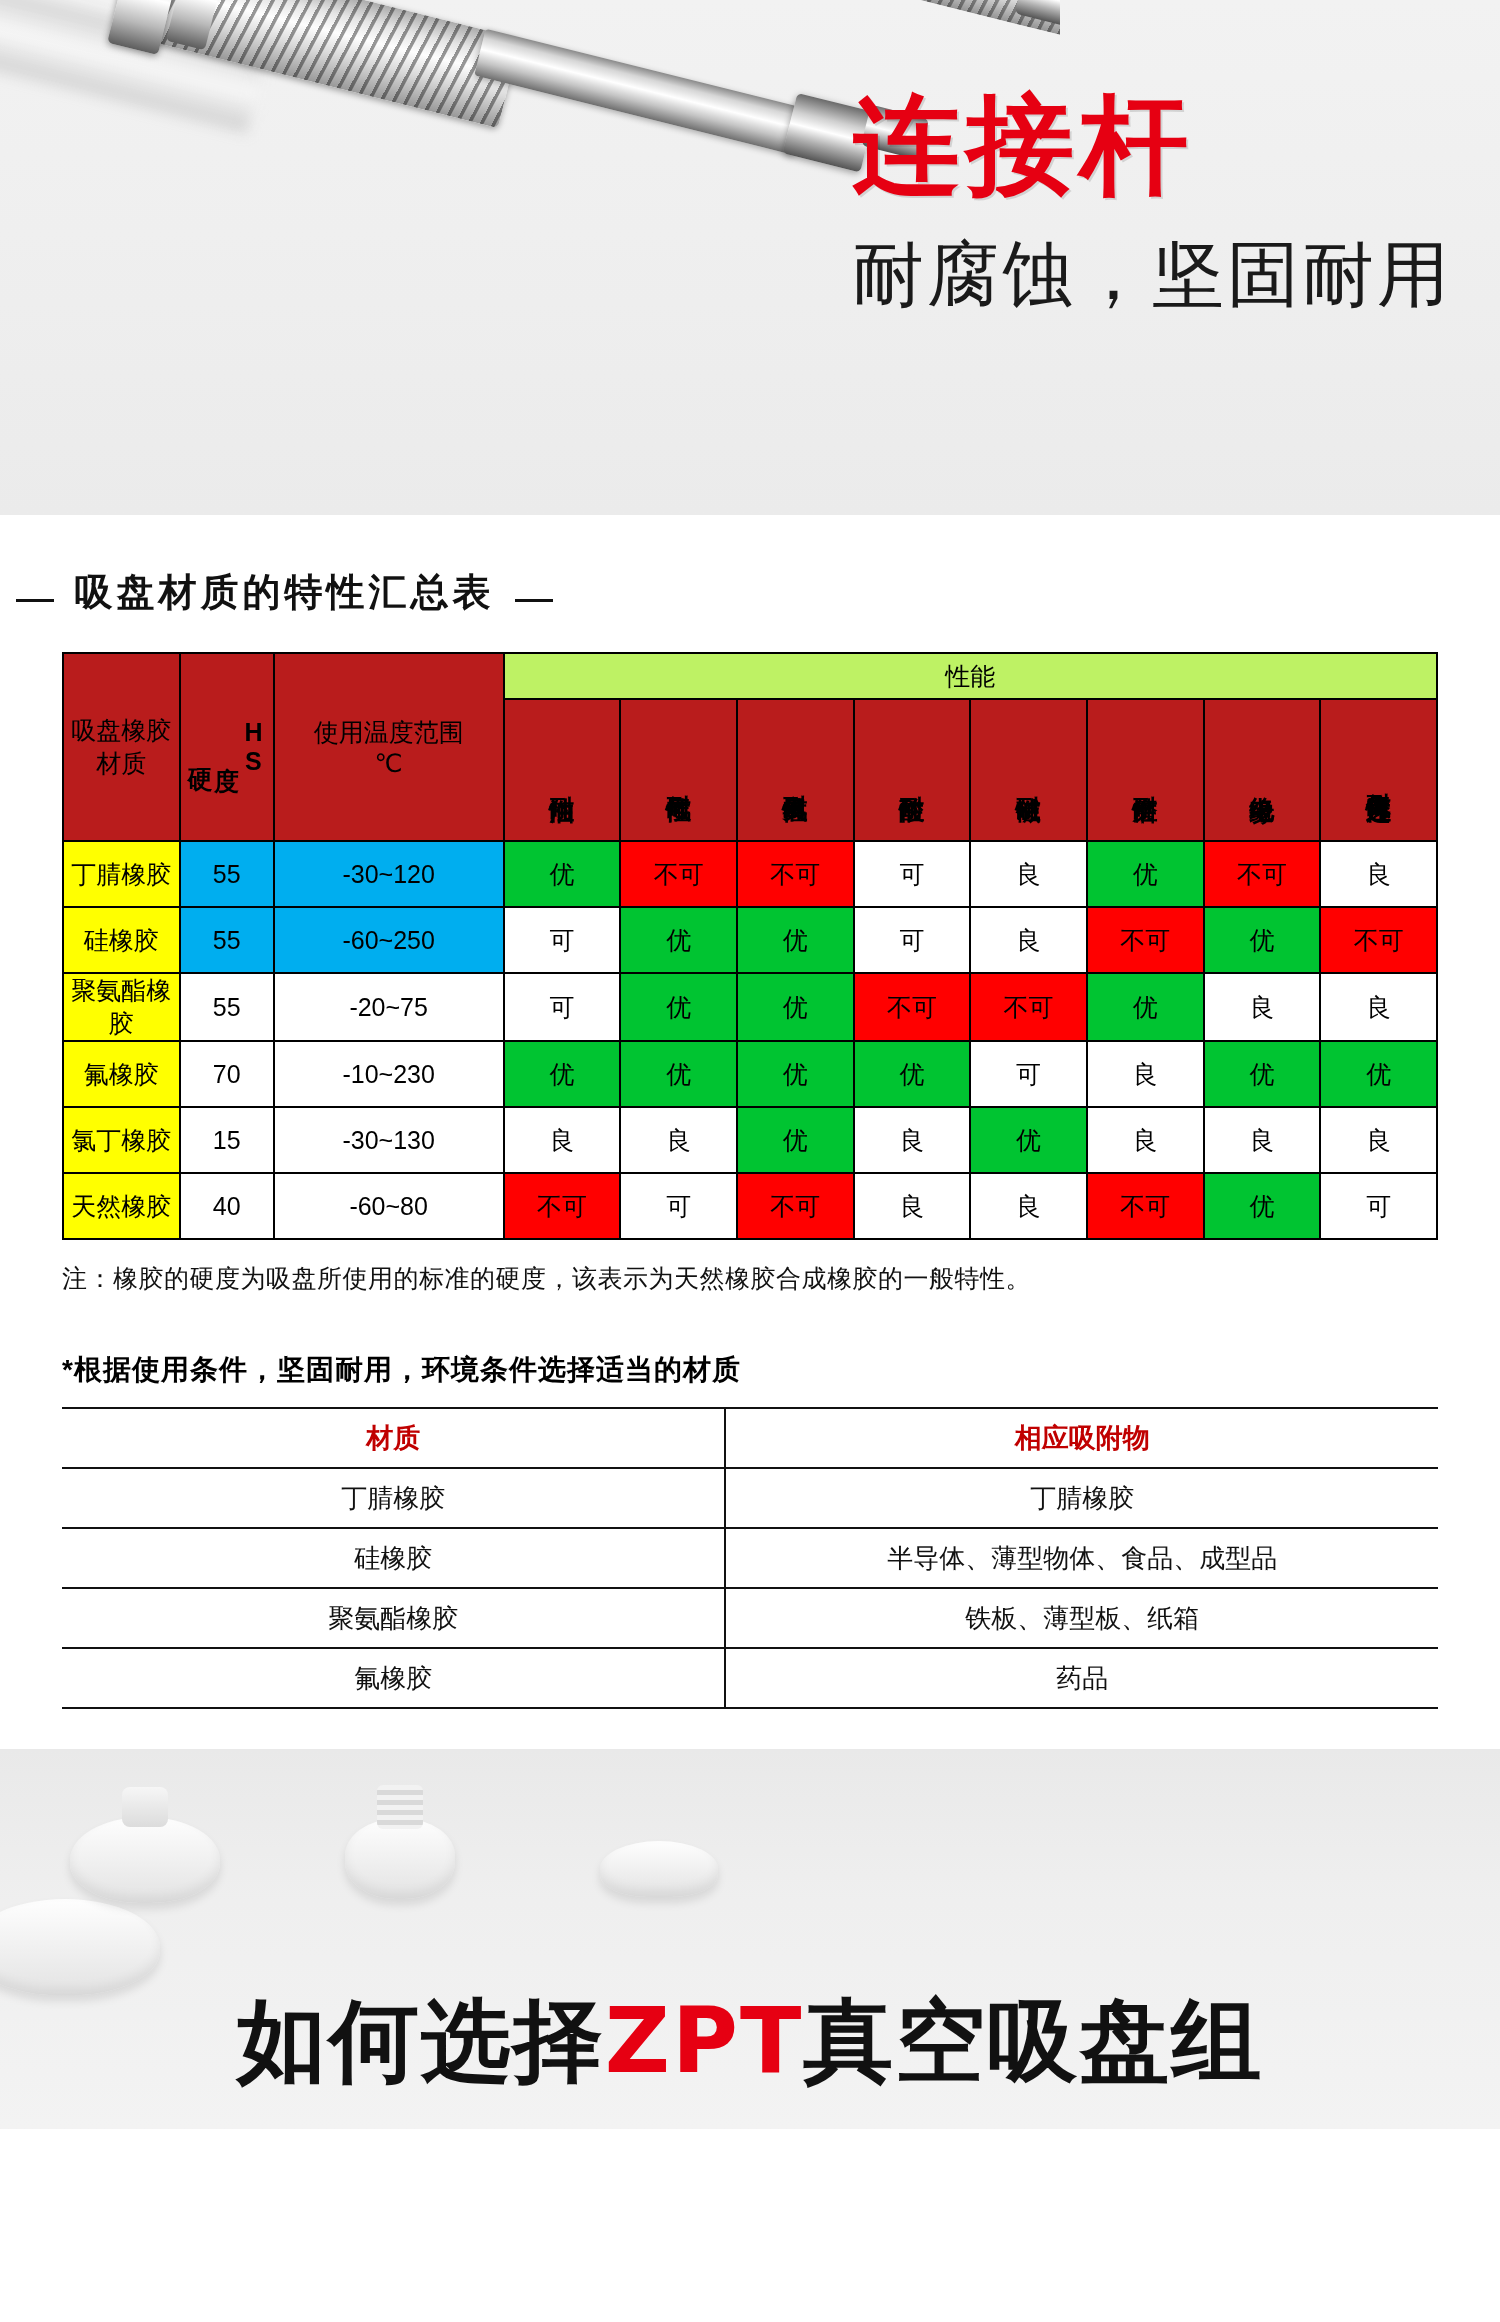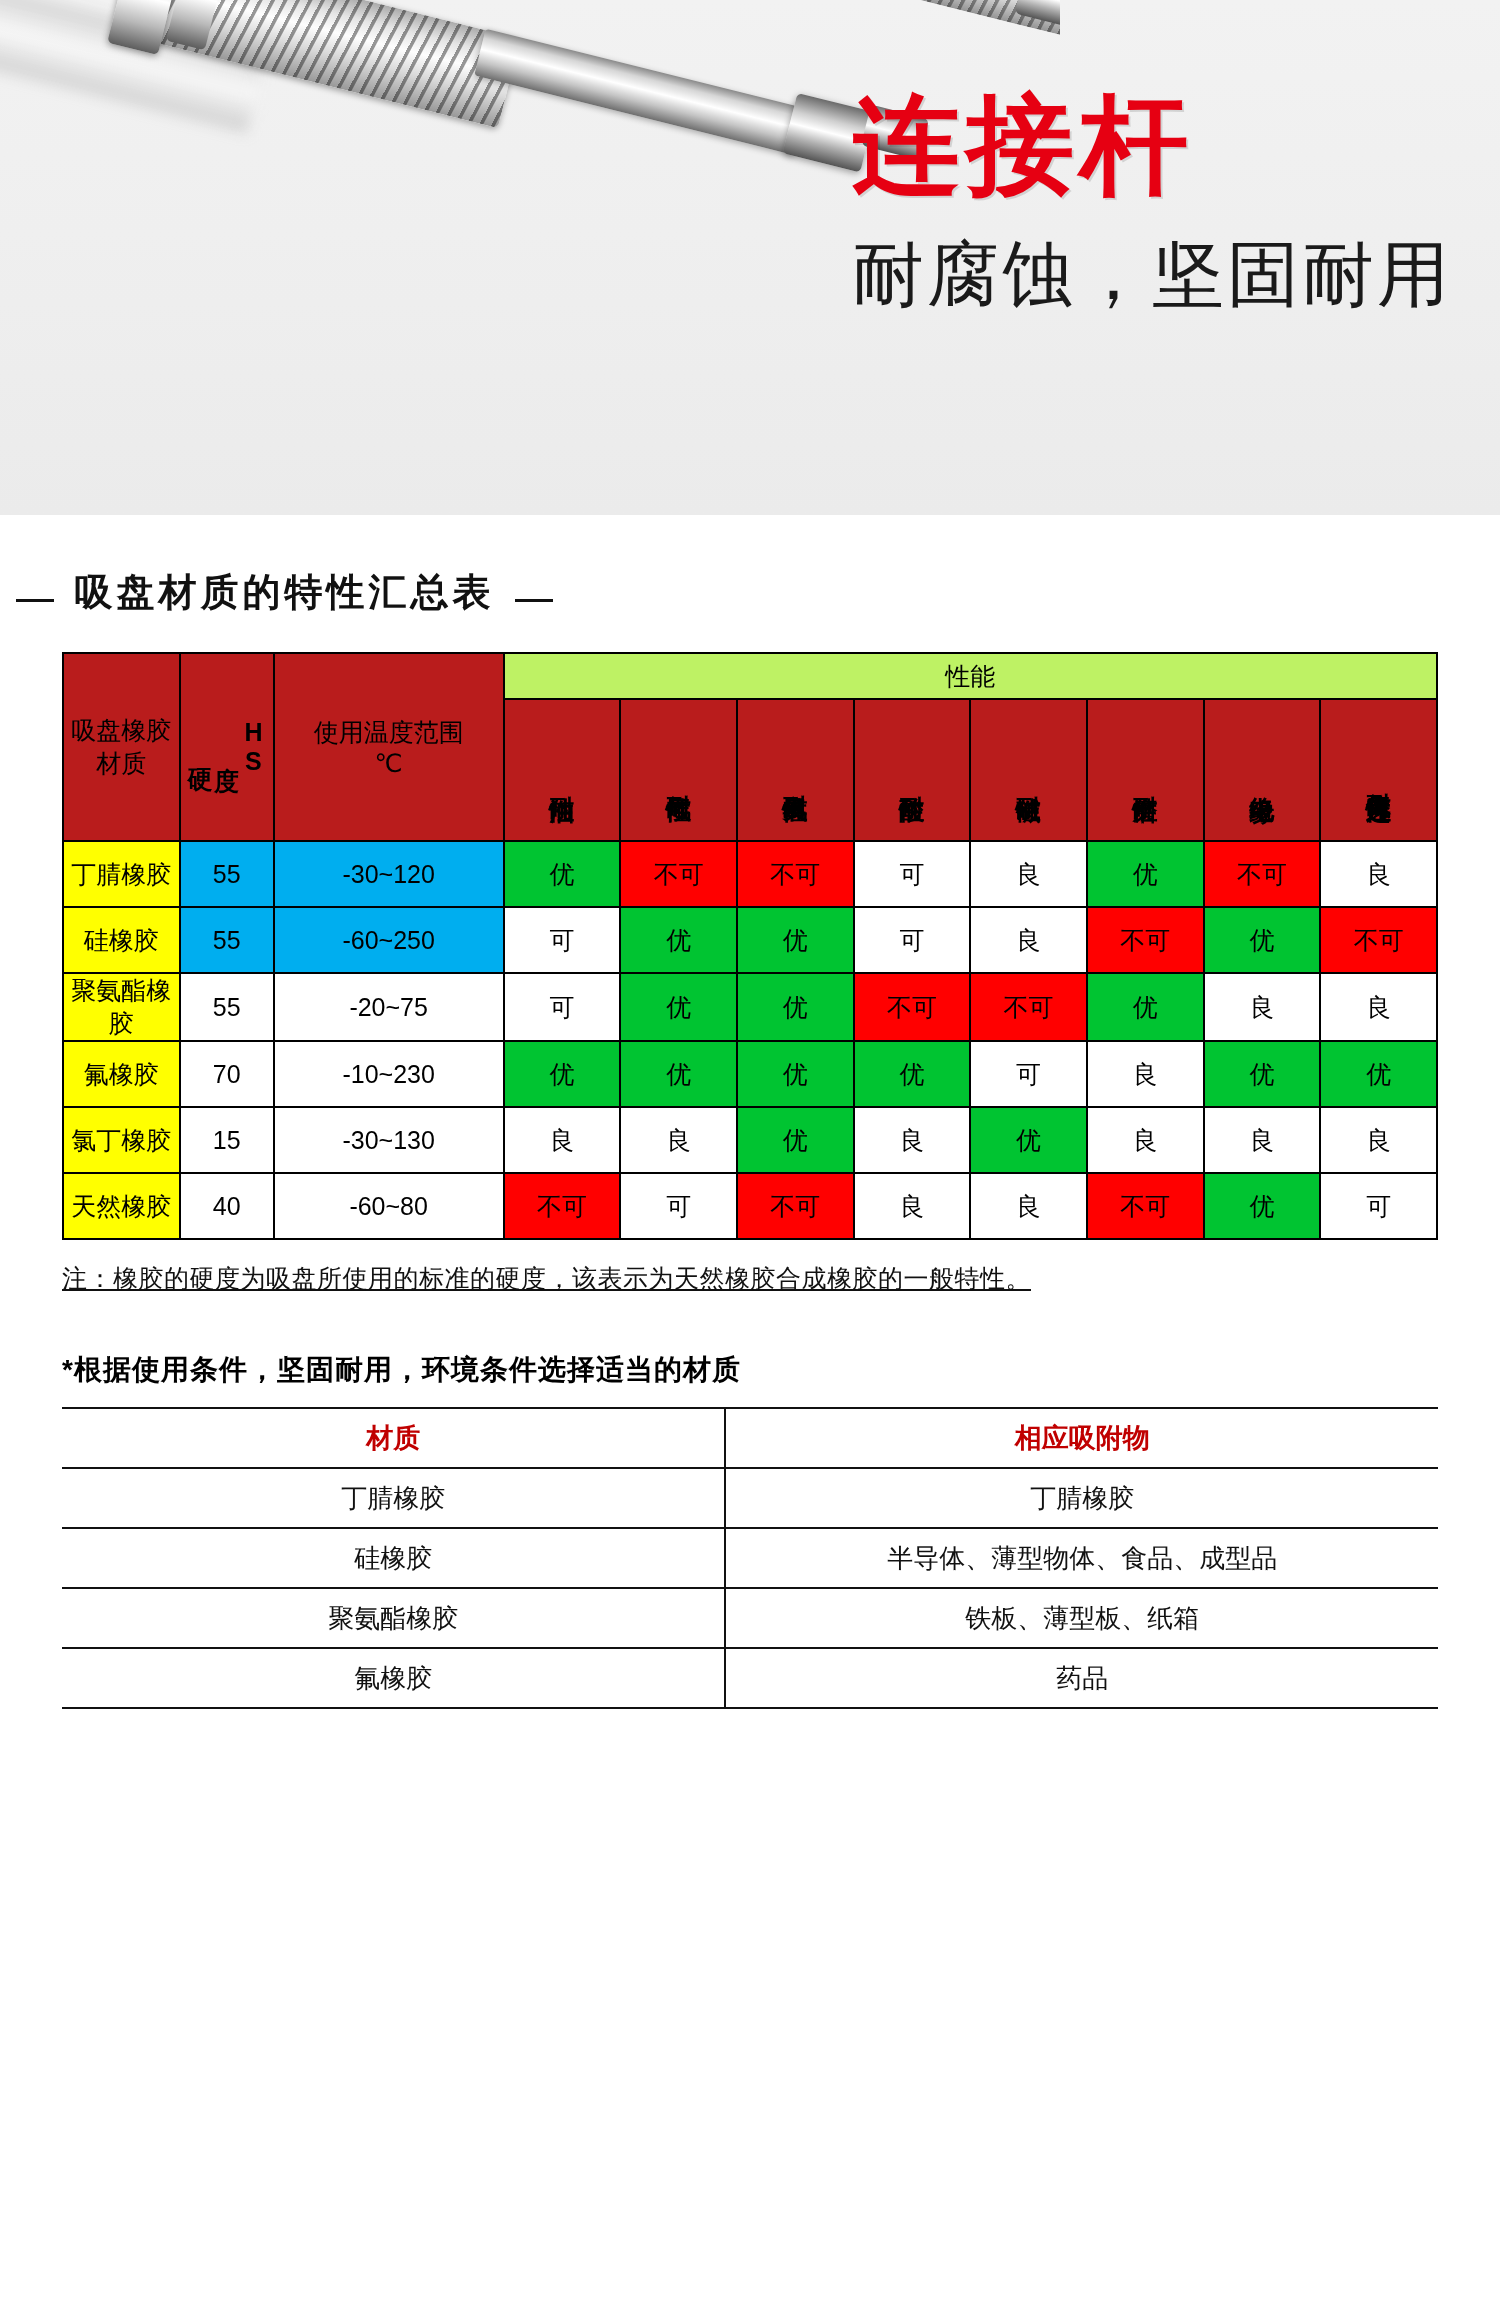"注：橡胶的硬度为吸盘所使用的标准的硬度，该表示为天然橡胶合成橡胶的一般特性。" .note { text-decoration: underline -> none }
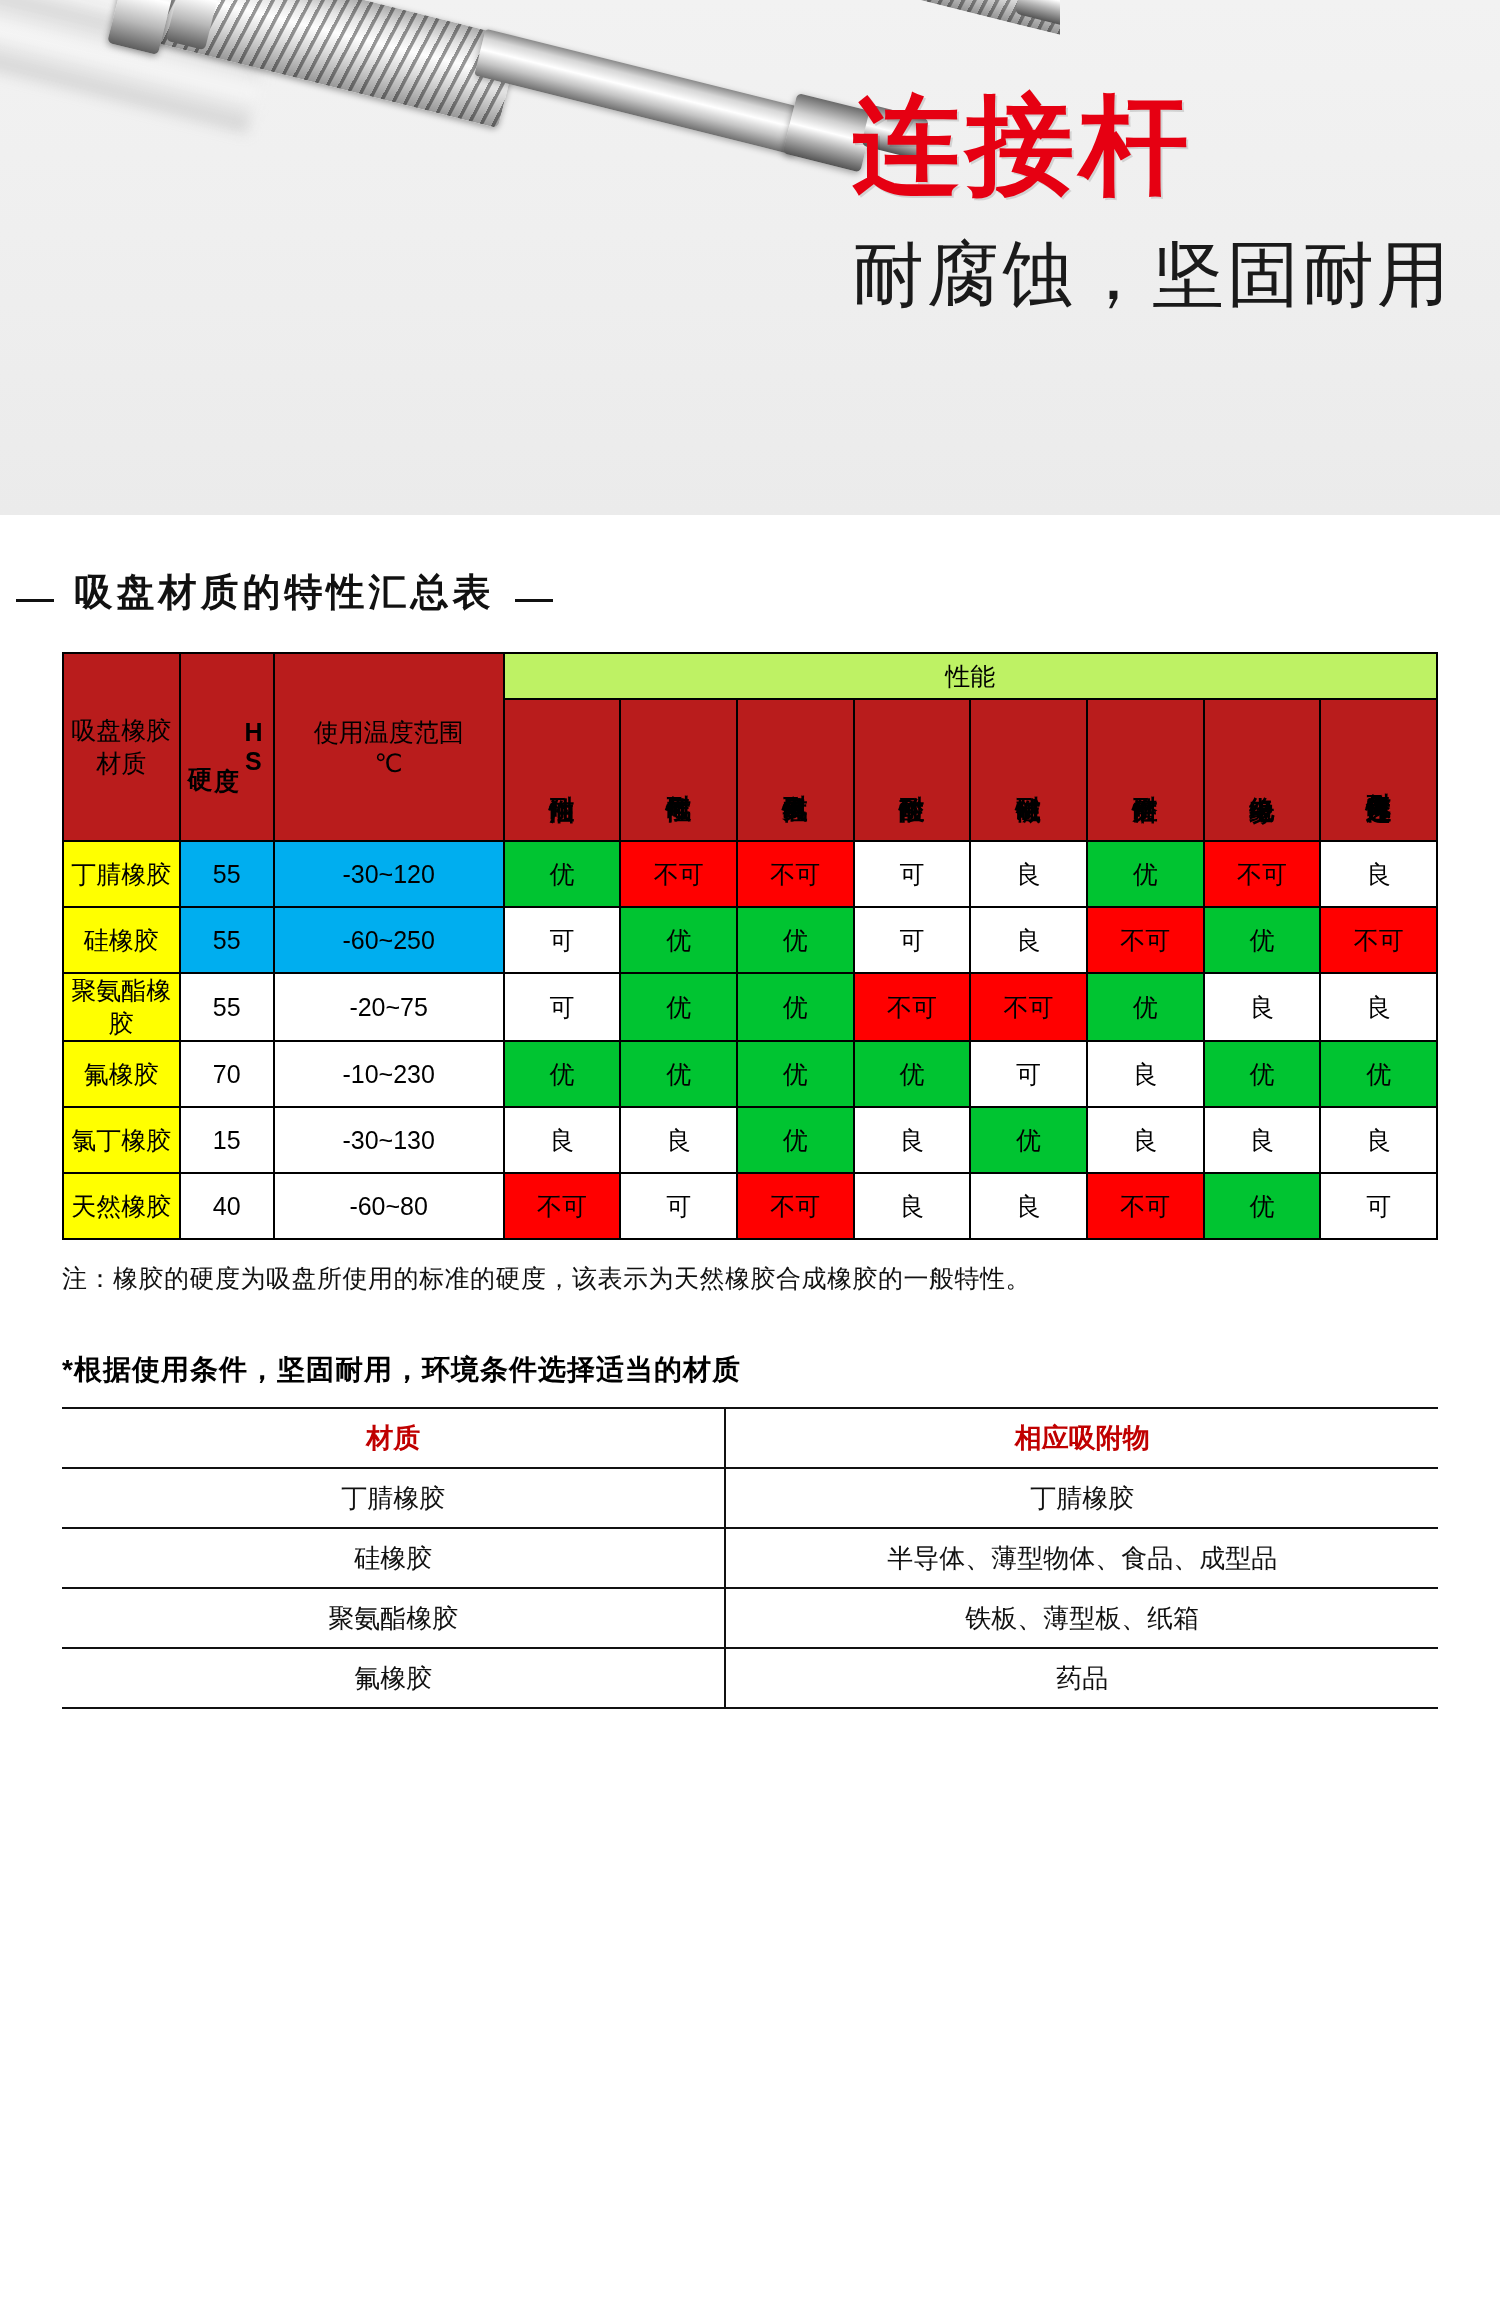"如何选择ZPT真空吸盘组" div.bottom { html: none -> <div> <div> <div></div> <div></div> <div></div> <div></div> </div> <div> <span>如何选择</span><span>ZPT</span><span>真空吸盘组</span> </div> </div> }
